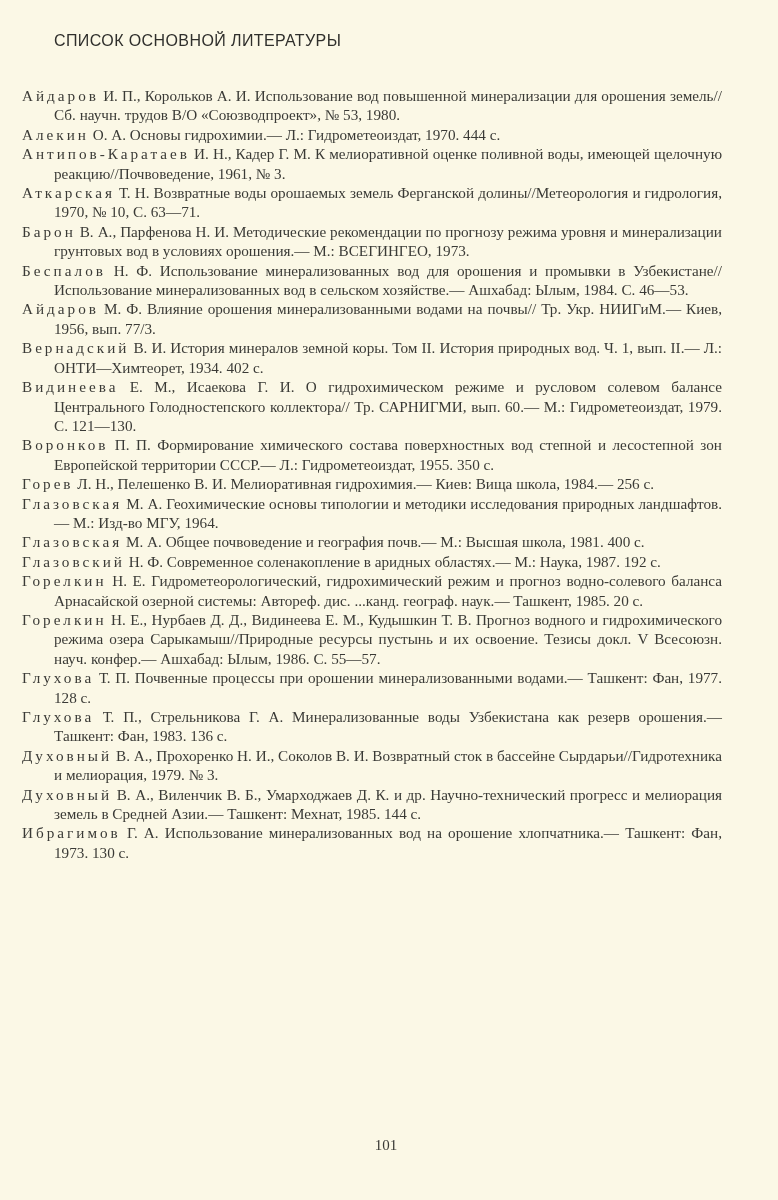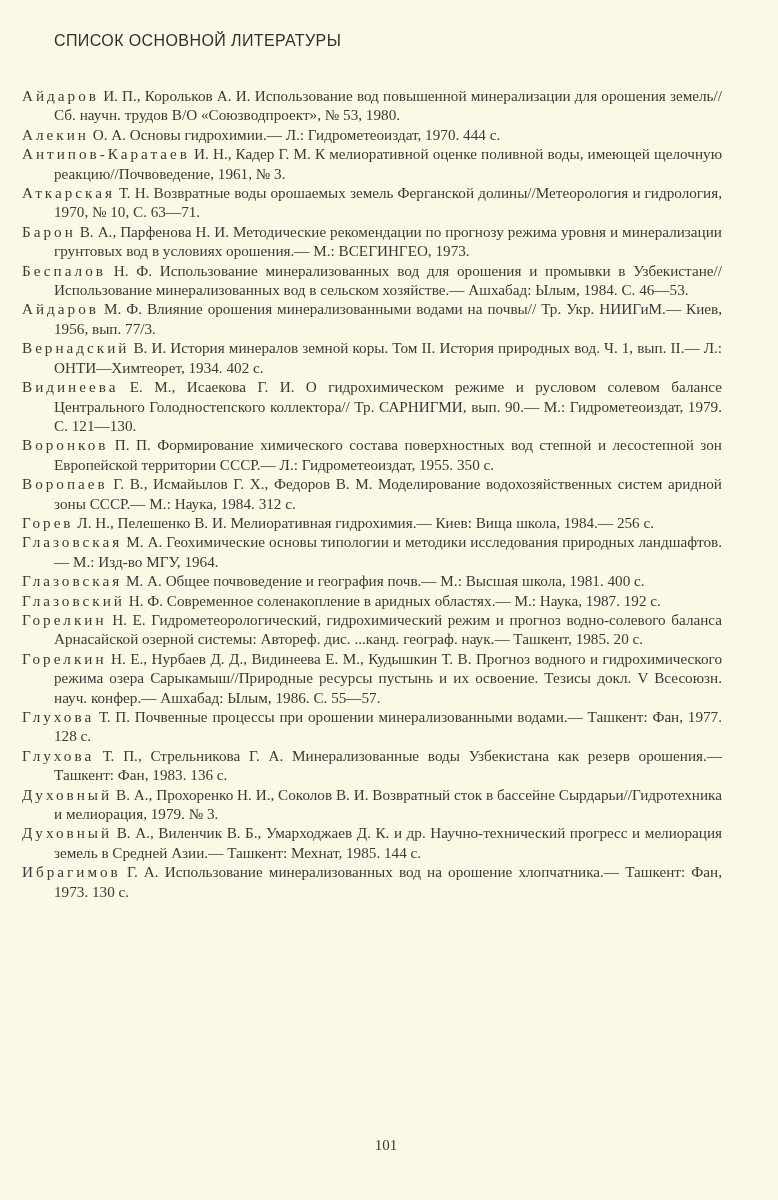"Е. М., Исаекова Г. И." span { text: 90 -> 60 }
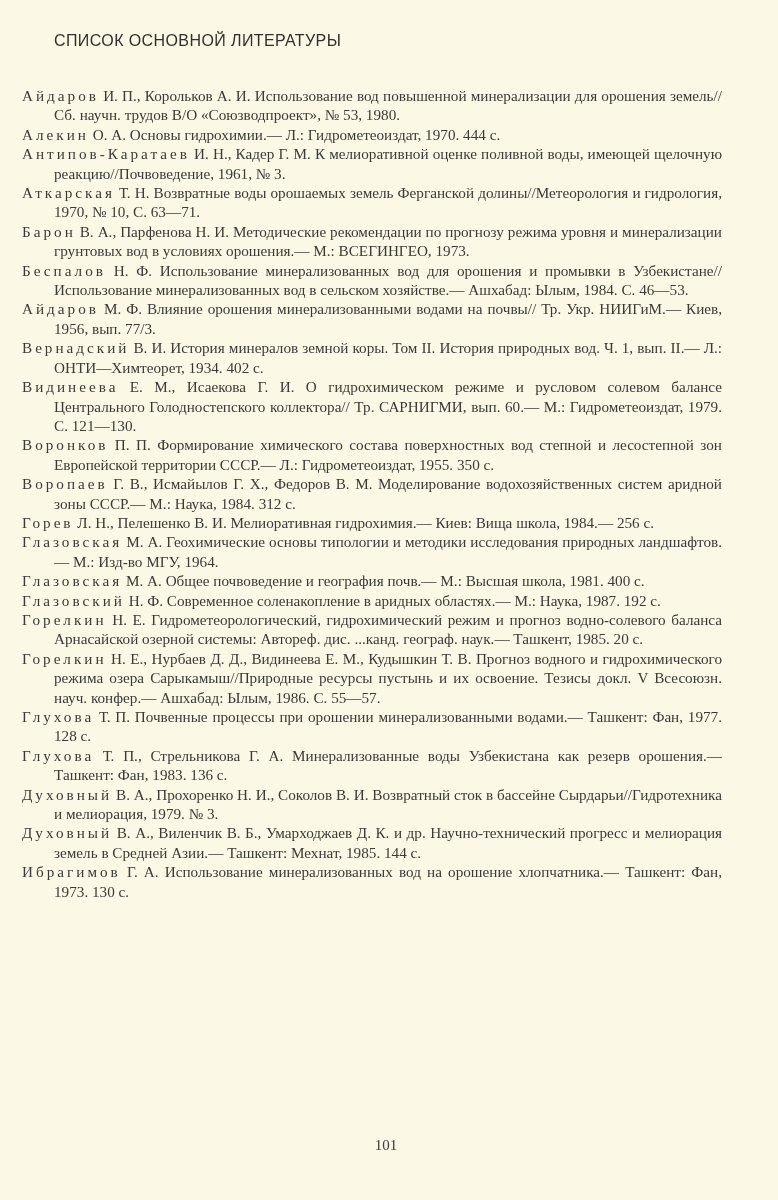"Воропаев Г. В., Исмайылов Г." li.ref { html: <li><span>Воропаев</span><span> Г. В., Исмайылов Г. Х., Федоров В. М. Моделирование водохозяйственных систем аридной зоны СССР.— М.: Наука, 1984. 312 с.</span></li> -> none }
